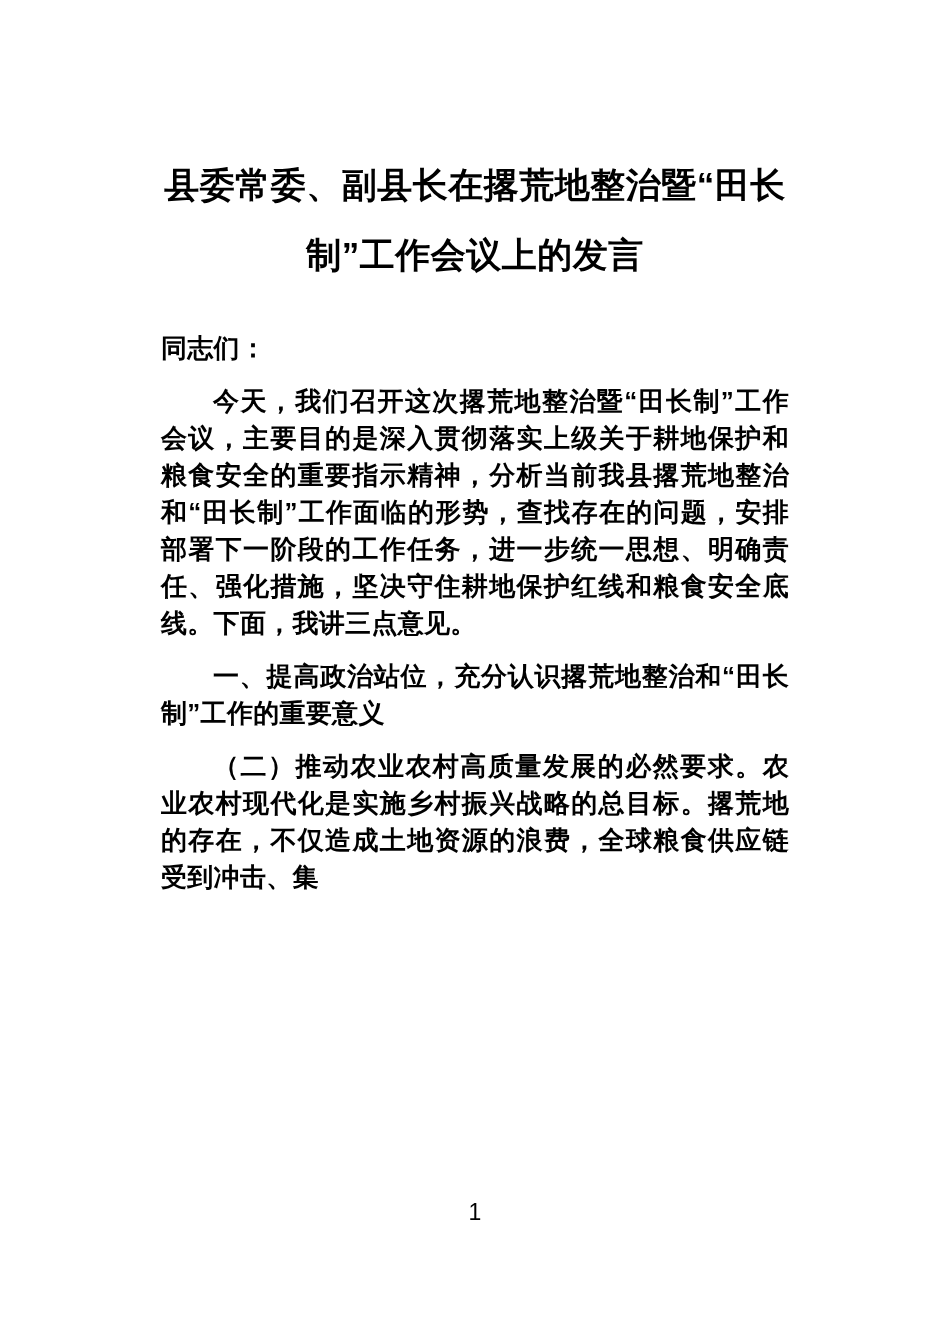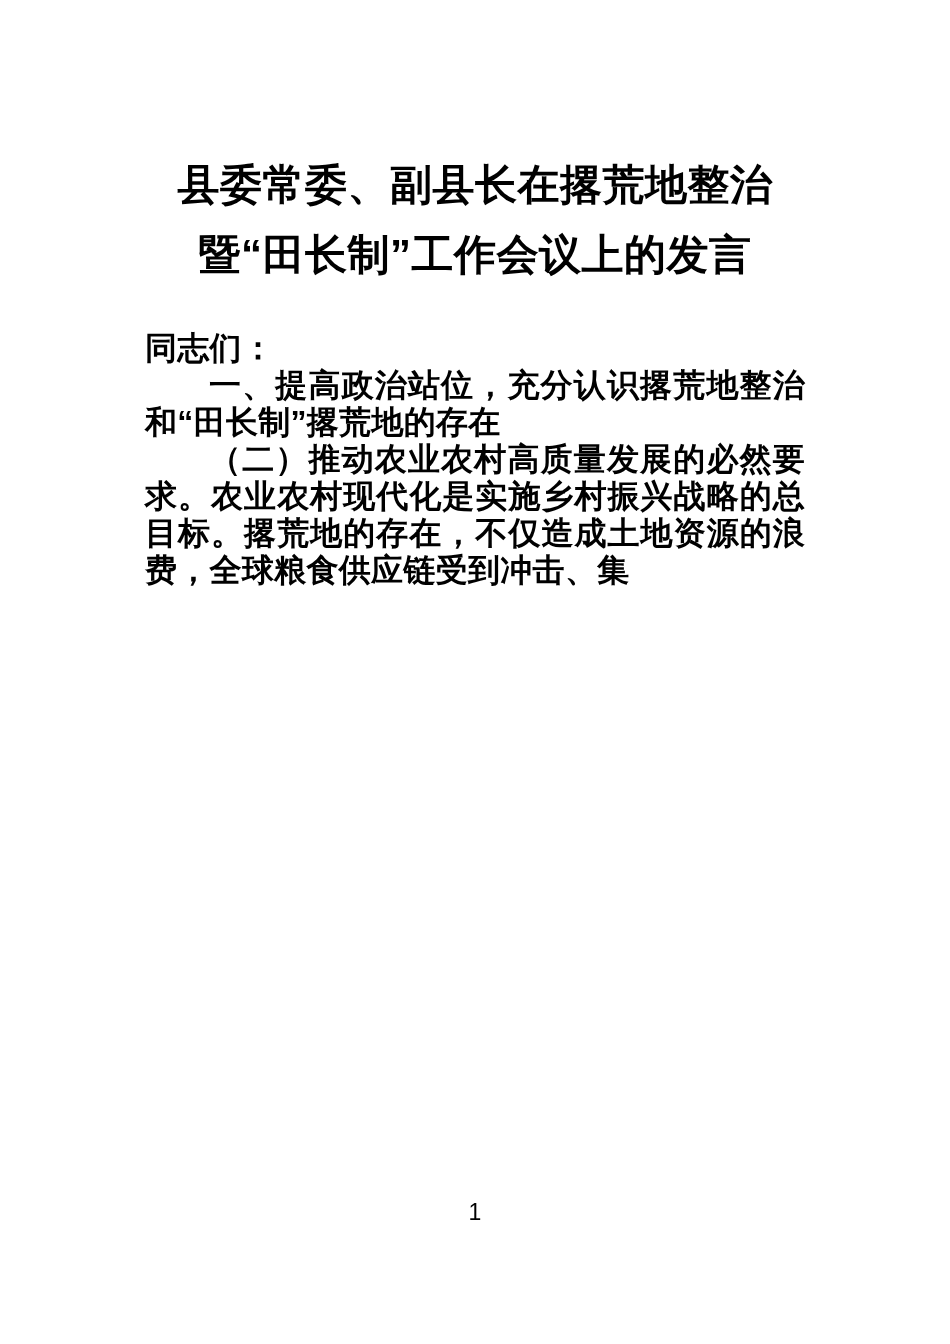"县委常委、副县长在撂荒地整治暨“田长制”工作会议上的发言" .doc-title { font-size: 42px -> 35px }
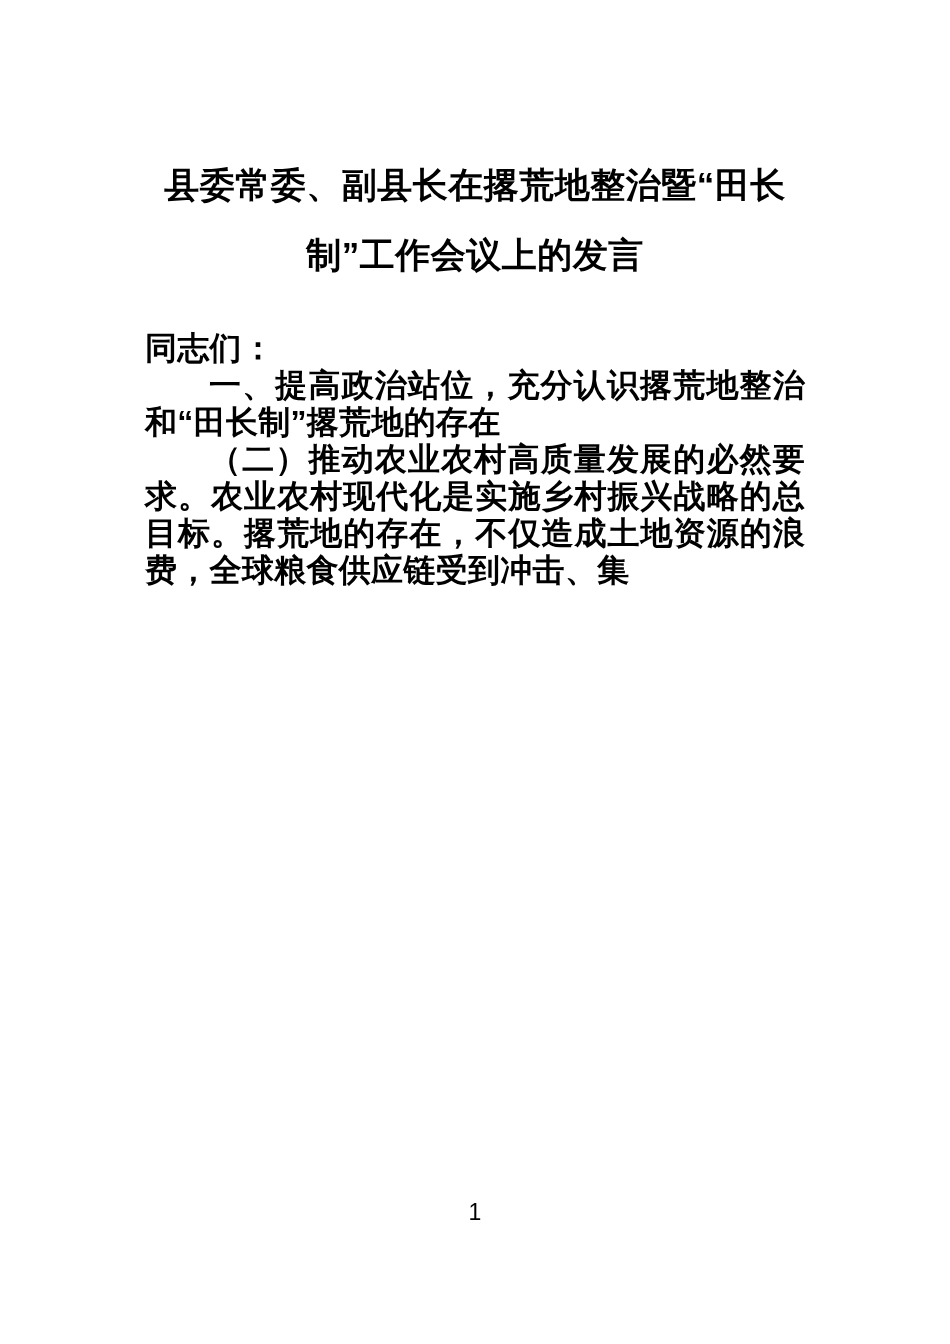"同志们：" .para { font-size: 32px -> 26px; margin: 0 -> 16px }
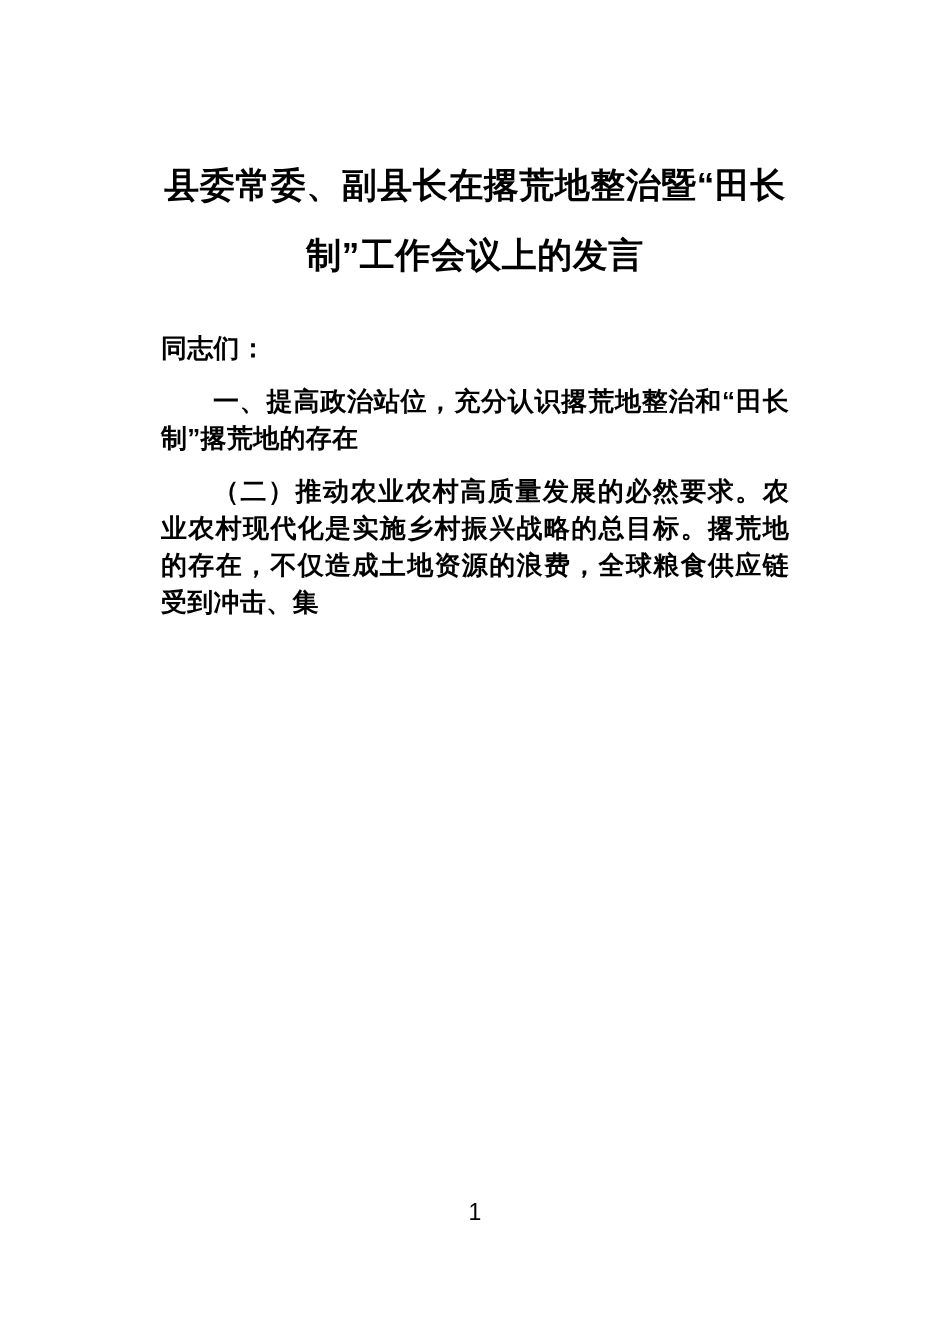"今天，我们召开这次撂荒地整治暨“田长制”工作会议，主要目的是深入贯彻落实上级关于" p.para { html: none -> <p>今天，我们召开这次撂荒地整治暨“田长制”工作会议，主要目的是深入贯彻落实上级关于耕地保护和粮食安全的重要指示精神，分析当前我县撂荒地整治和“田长制”工作面临的形势，查找存在的问题，安排部署下一阶段的工作任务，进一步统一思想、明确责任、强化措施，坚决守住耕地保护红线和粮食安全底线。下面，我讲三点意见。</p> }
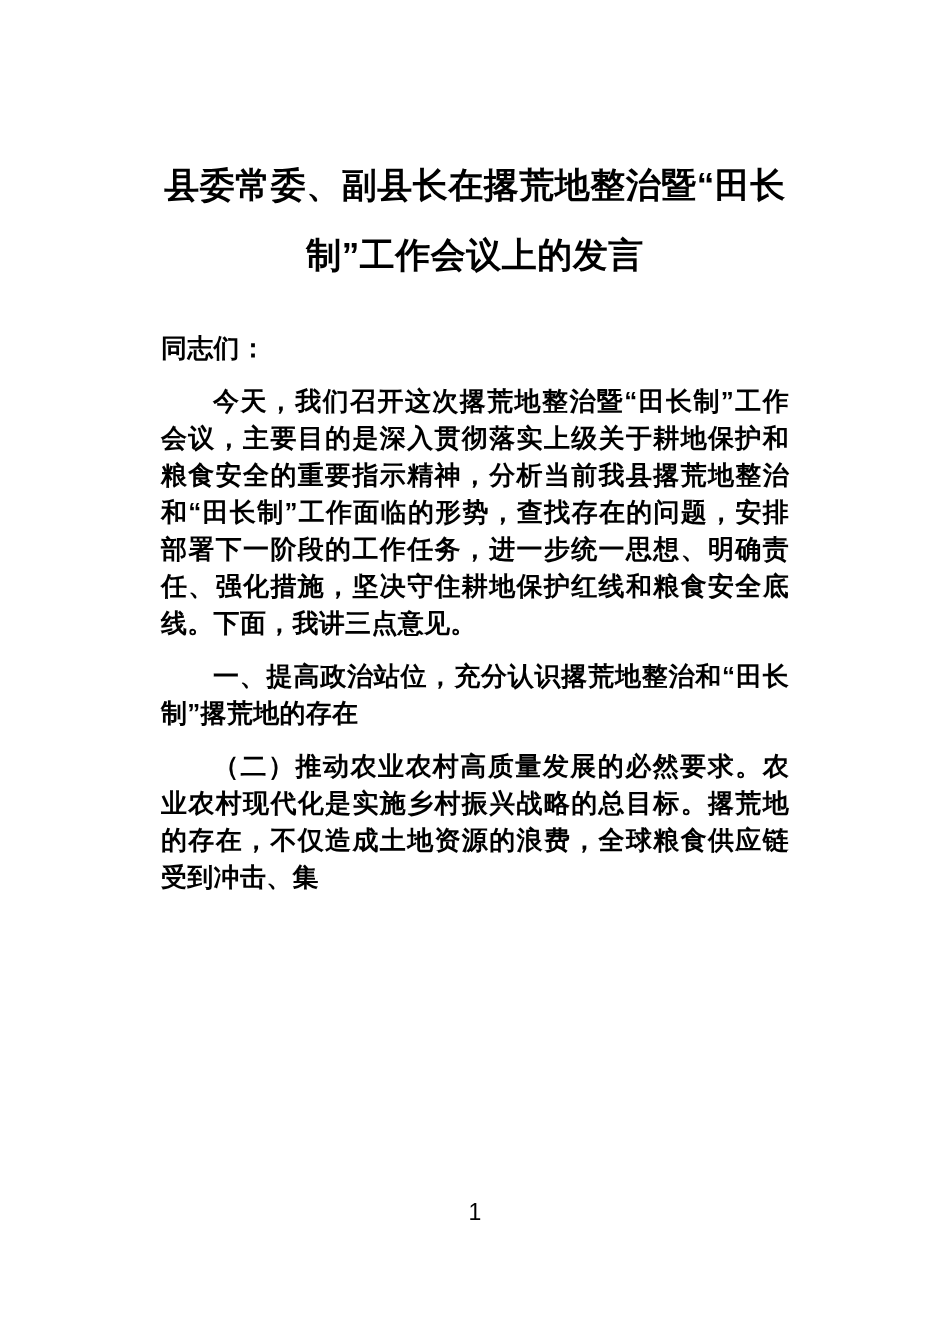"一、提高政治站位，充分认识撂荒地整治和“田长制”撂荒地的存在" p.para { text: 撂荒地的存在 -> 工作的重要意义 }
